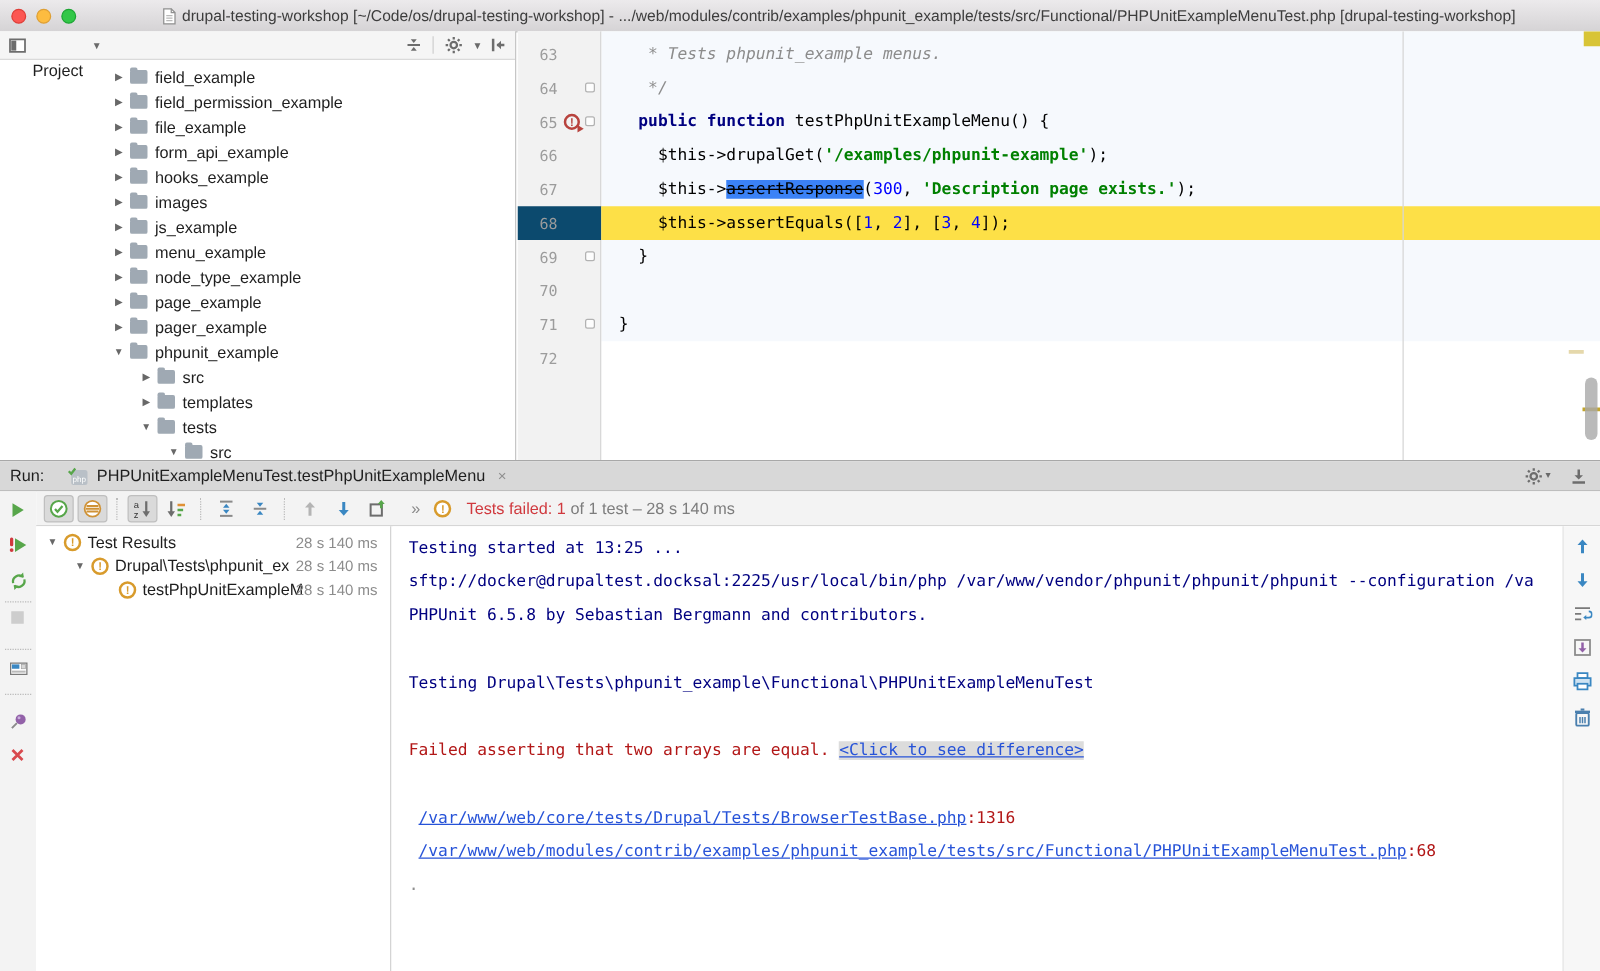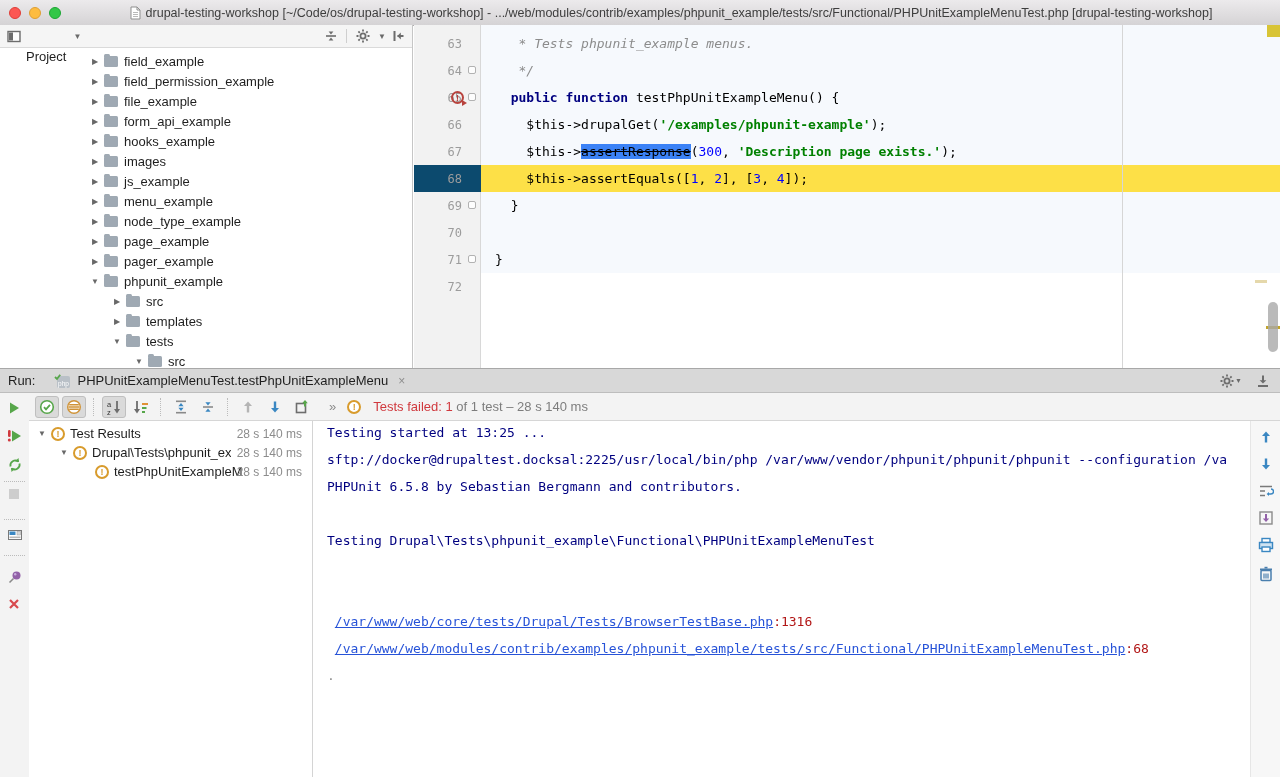"63" .lnum { padding-left: 16px -> none }
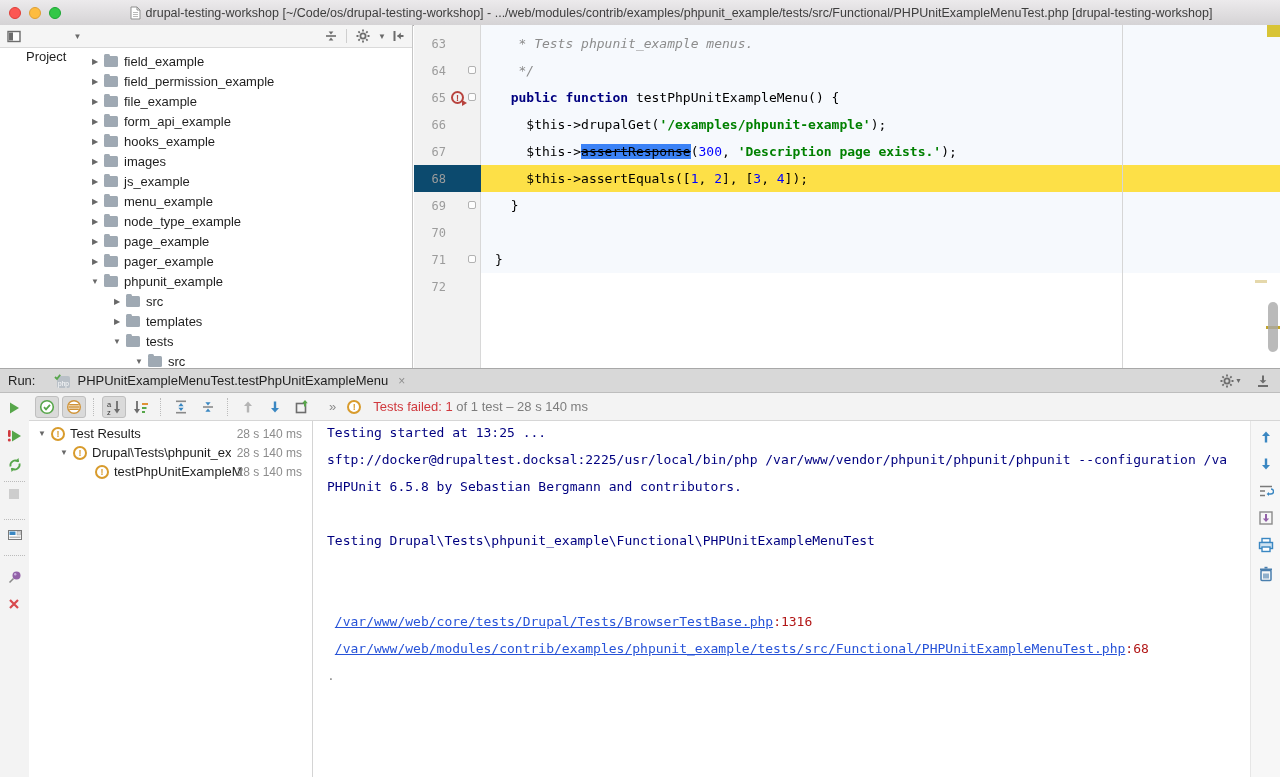"Testing started at 13:25 ..." .cline { align-items: flex-start -> center }
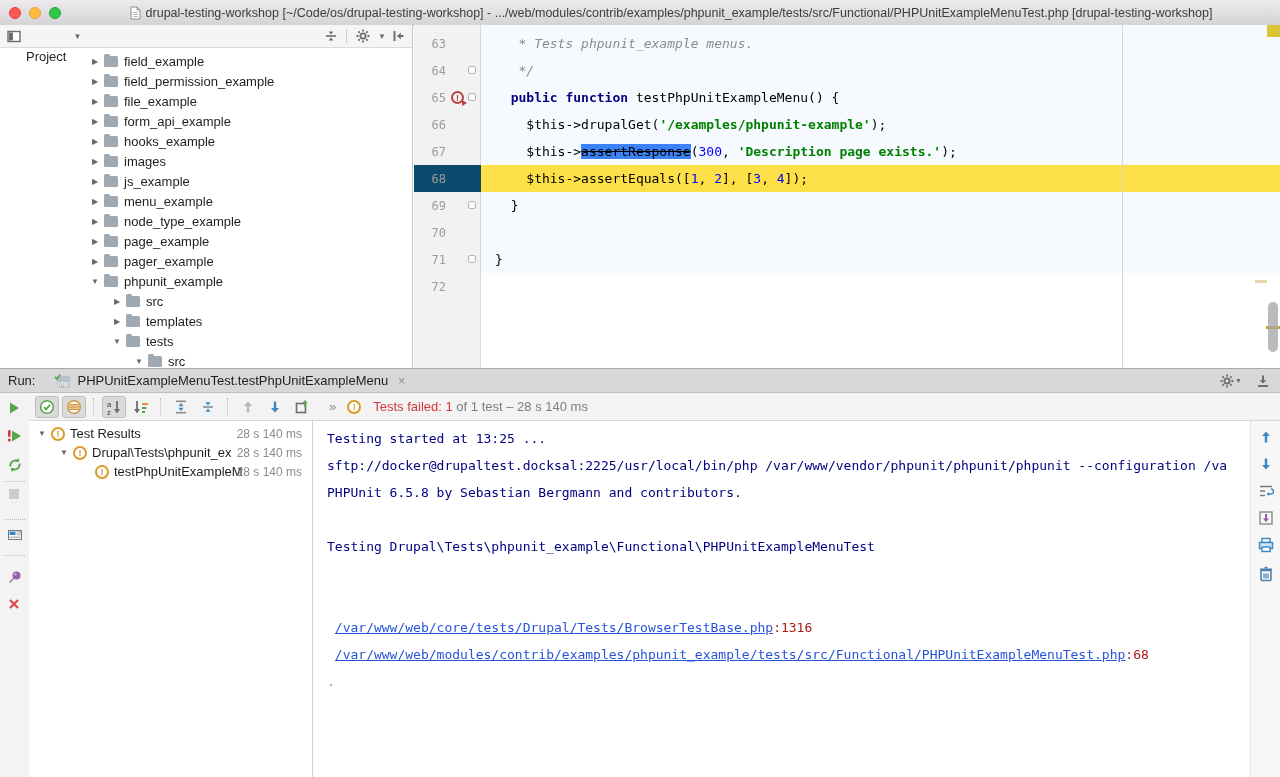"Failed asserting that two arrays" div.cline { html: none -> <div><span>Failed asserting that two arrays are equal. </span><span>&lt;Click to see difference&gt;</span></div> }
